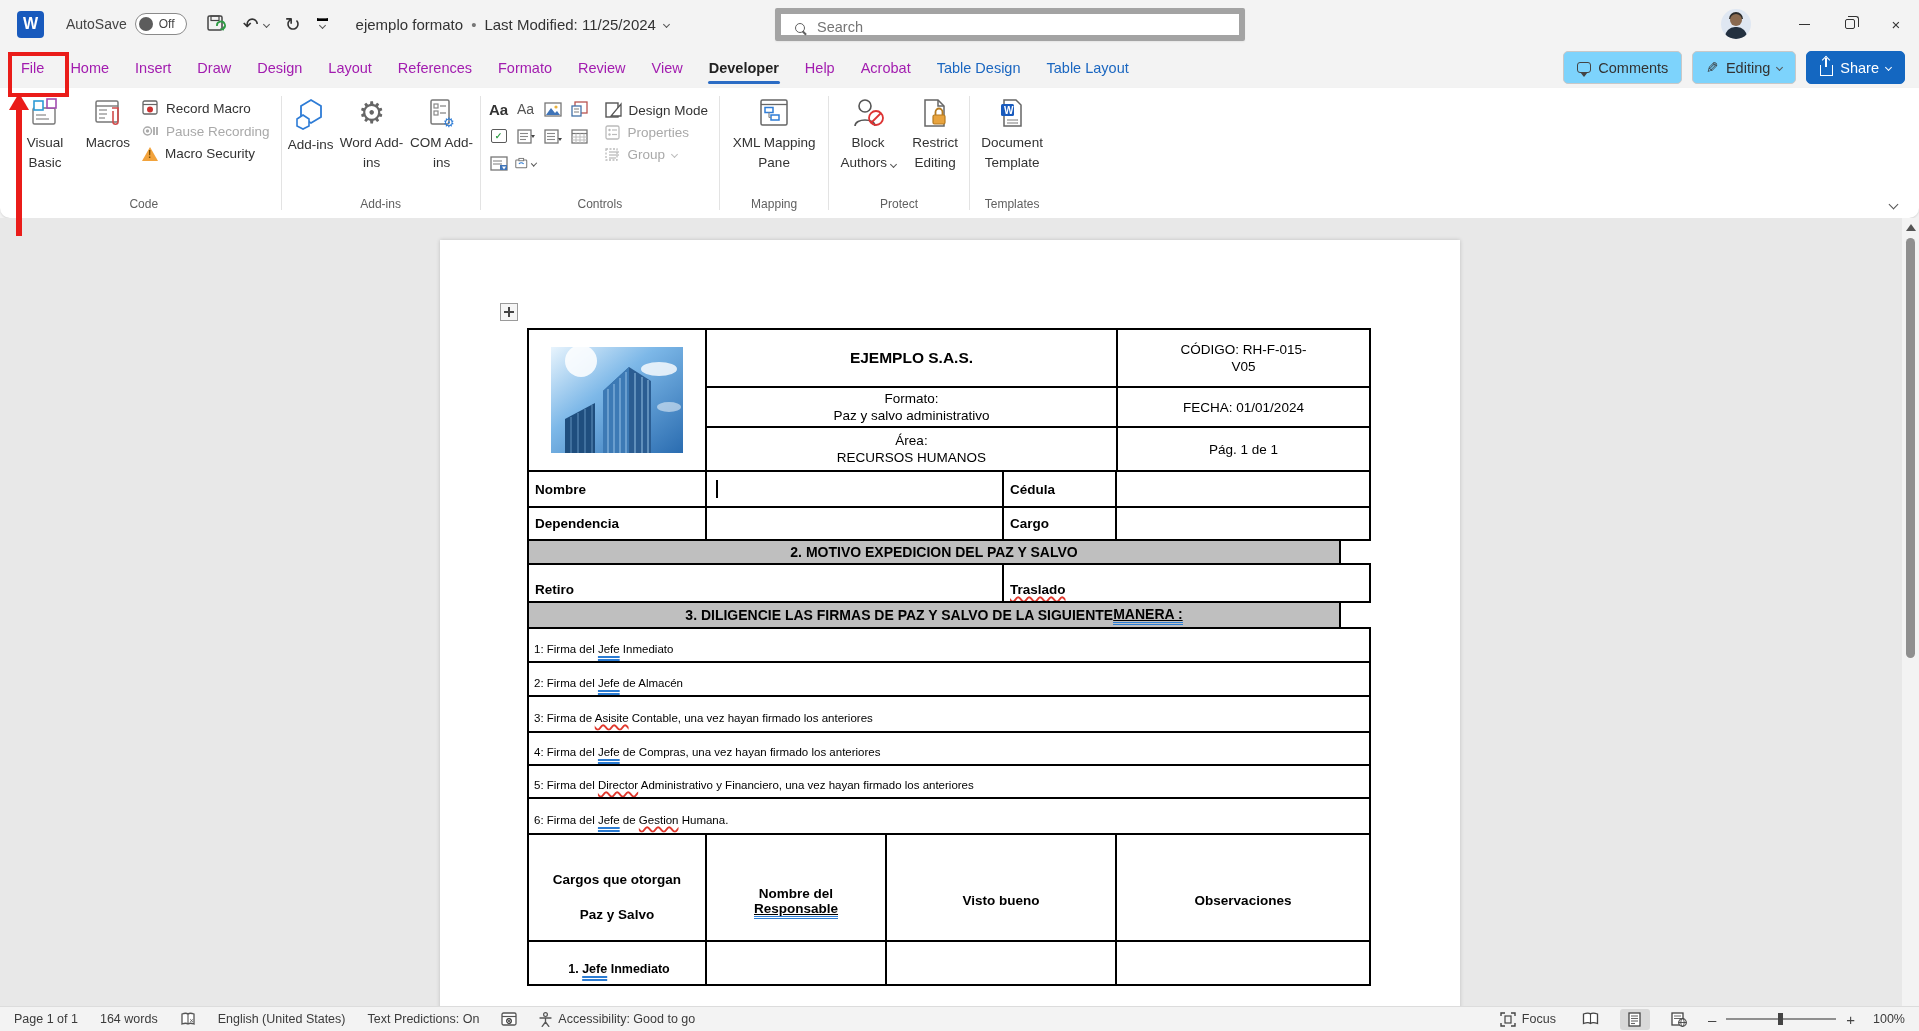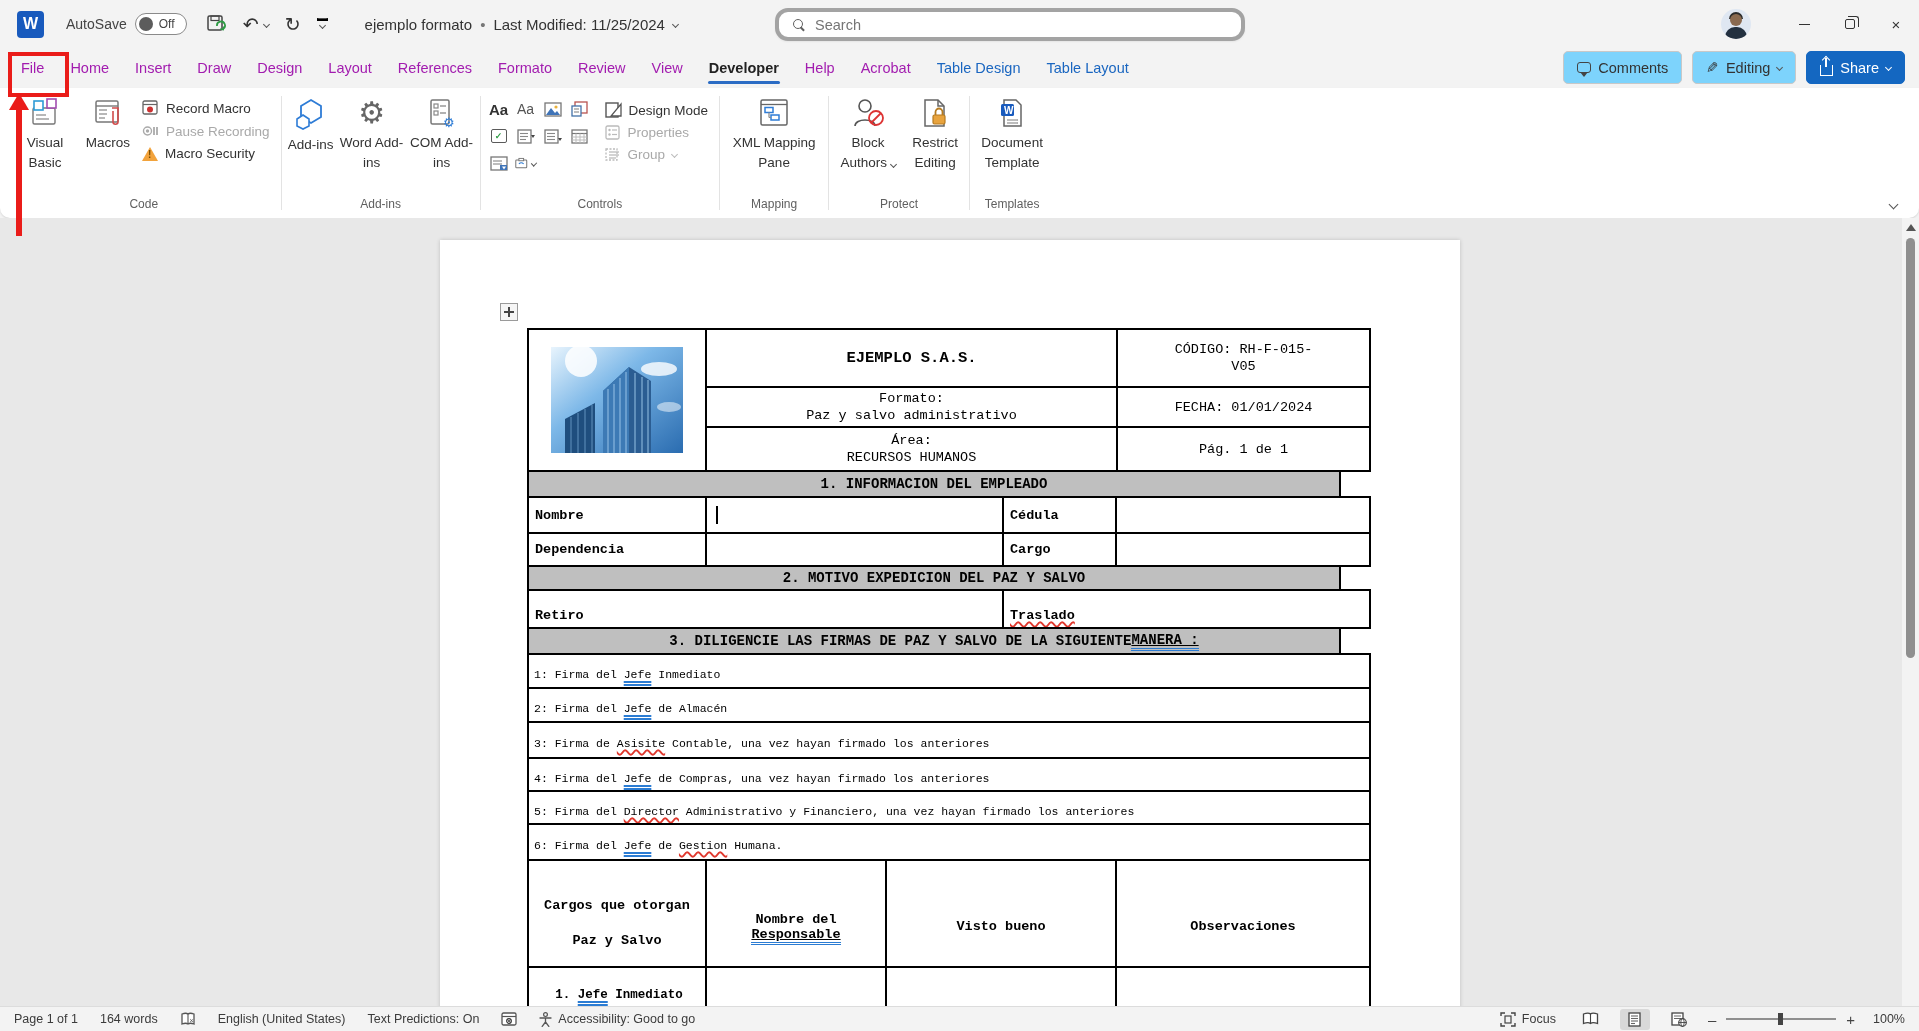"ejemplo formato" .doc-title { margin-left: 37px -> 28px }
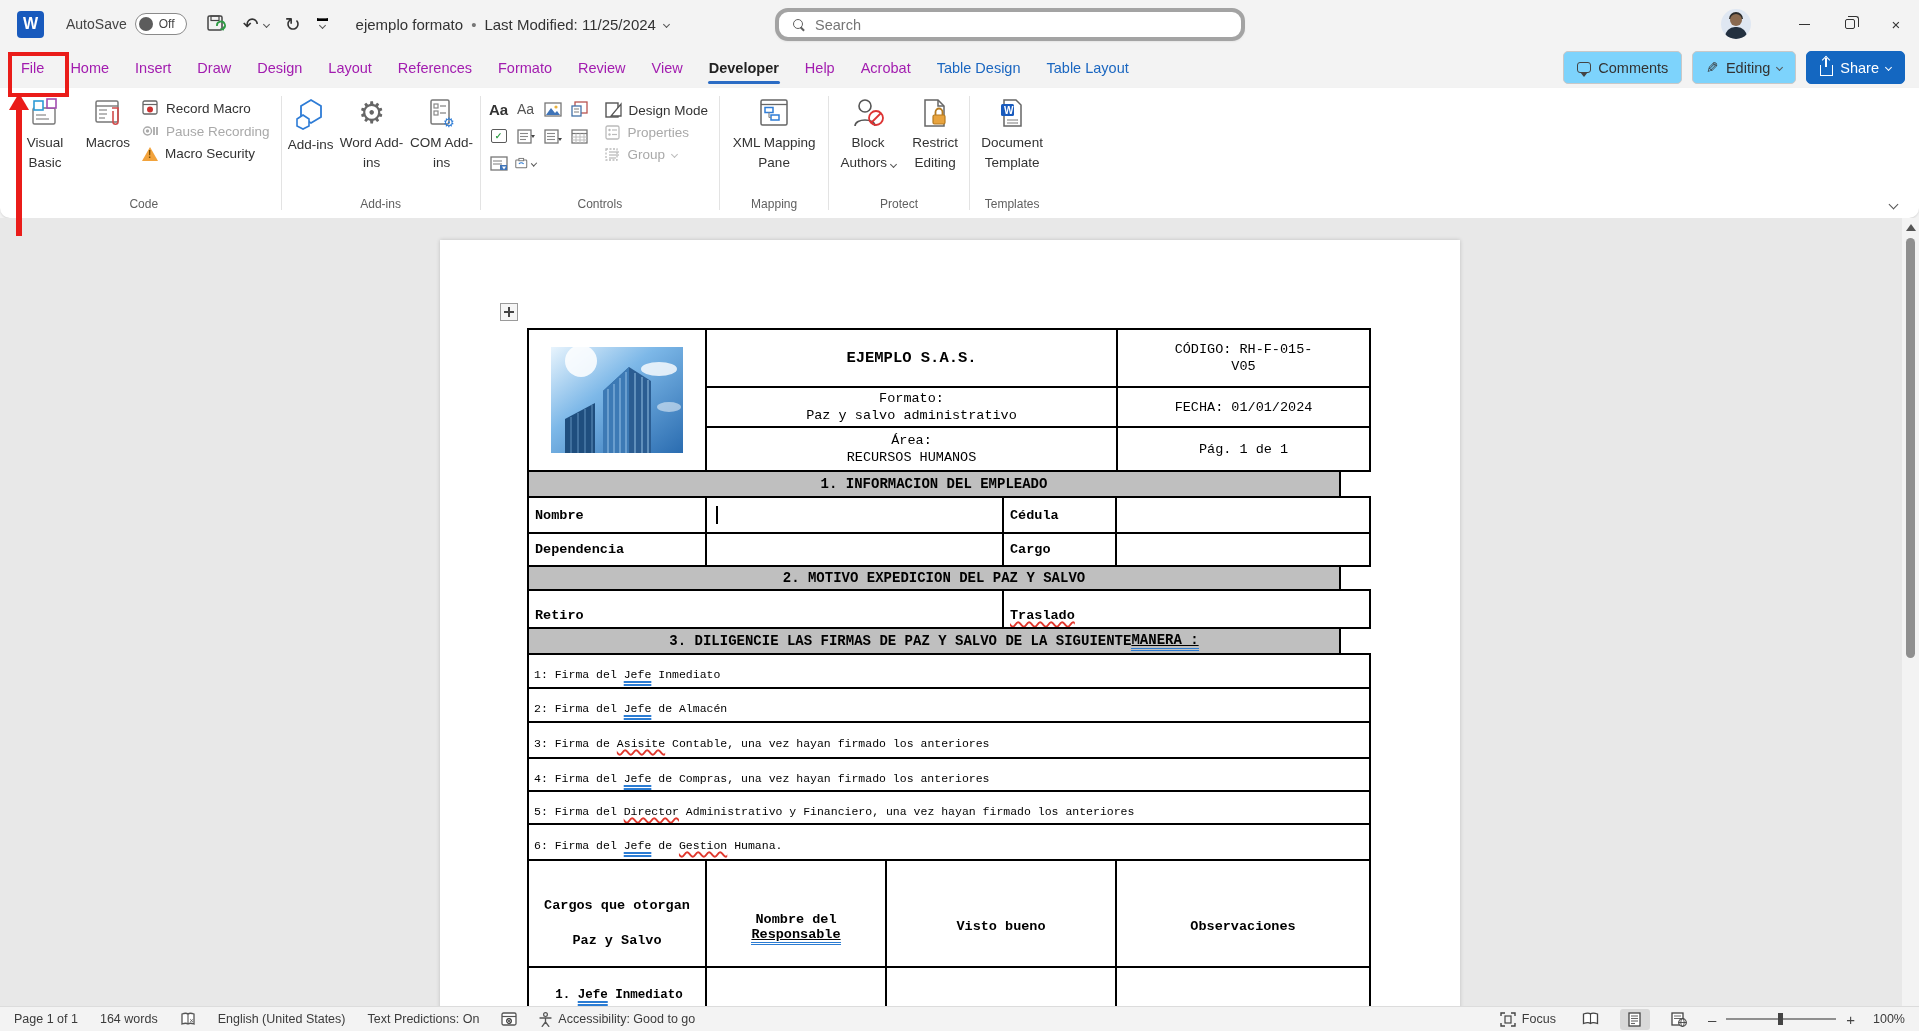"Search" .searchbox { align-items: center -> flex-end; border: 4px solid #a3a3a3 -> 6px solid #a3a3a3; border-radius: 13px -> 2px }
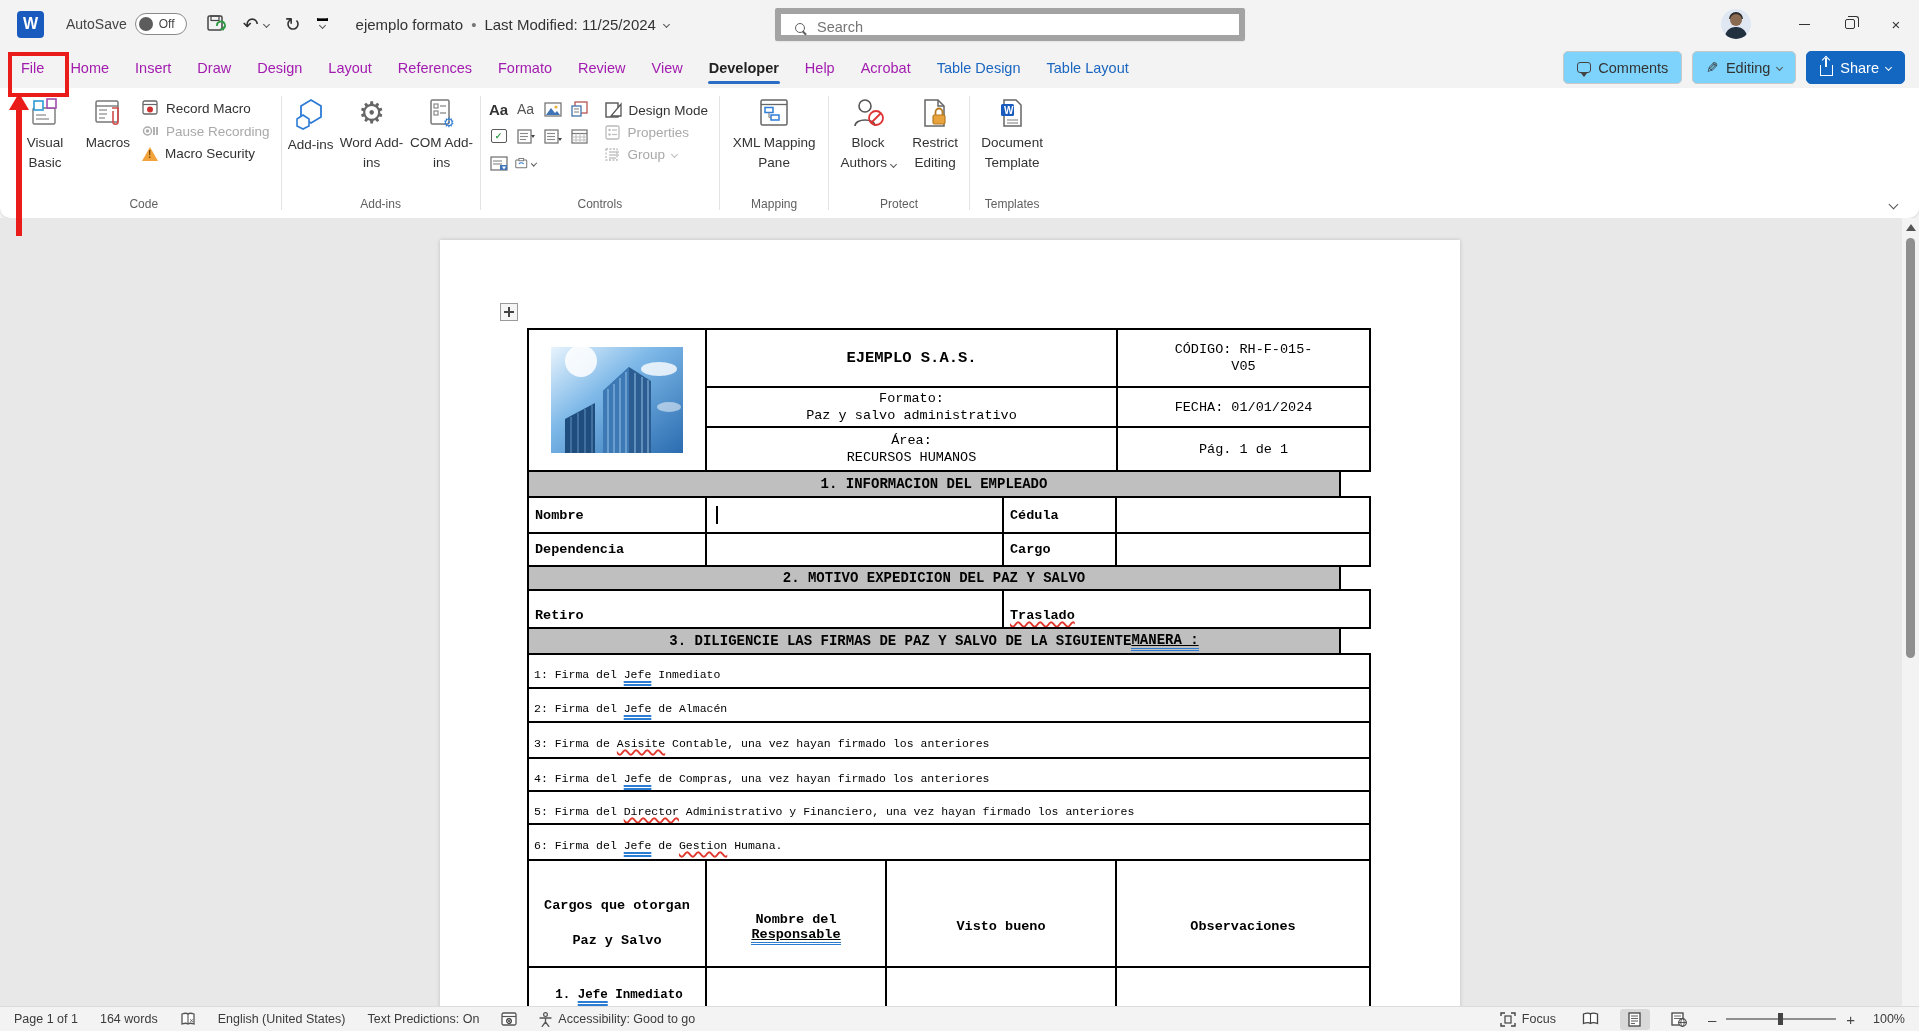"EJEMPLO S.A.S." .doc { font-family: Liberation Mono, monospace -> Liberation Sans, sans-serif }
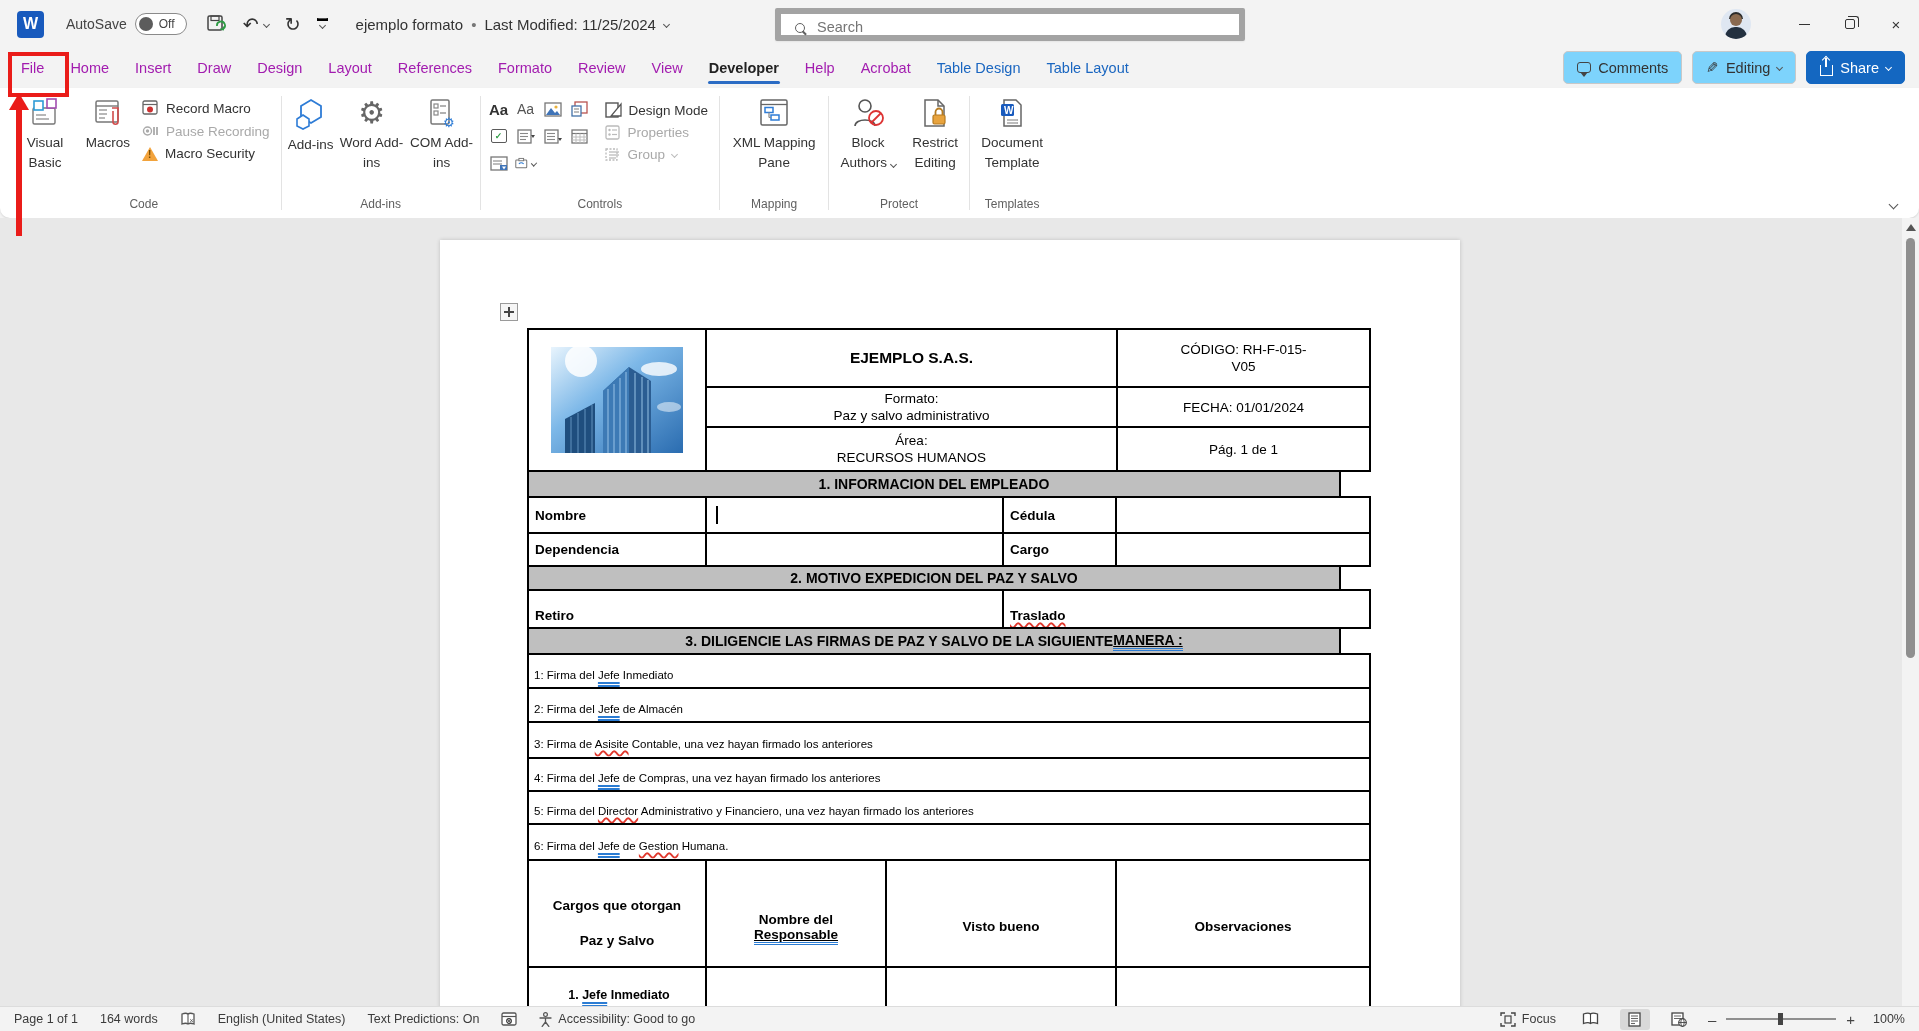"1. INFORMACION DEL EMPLEADO" div.bar { html: <div>1. INFORMACION DEL EMPLEADO</div> -> none }
